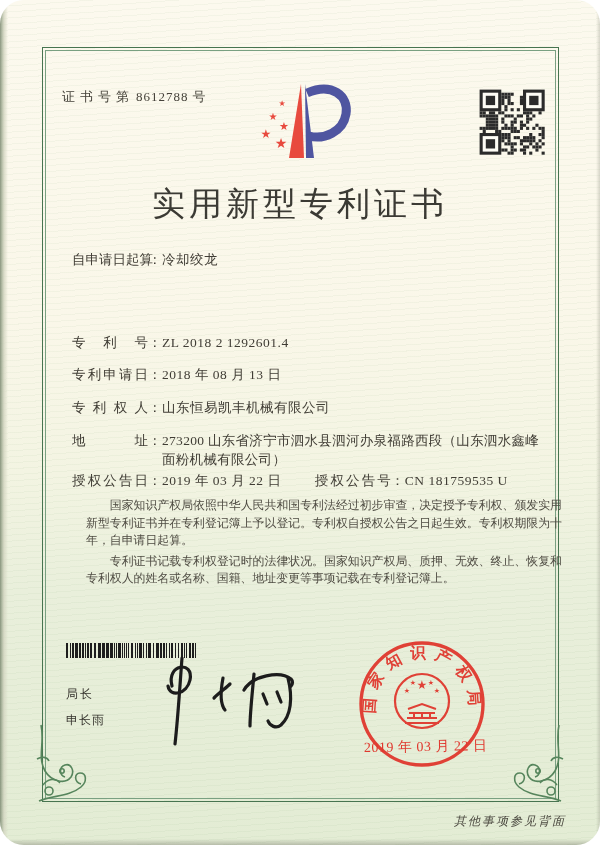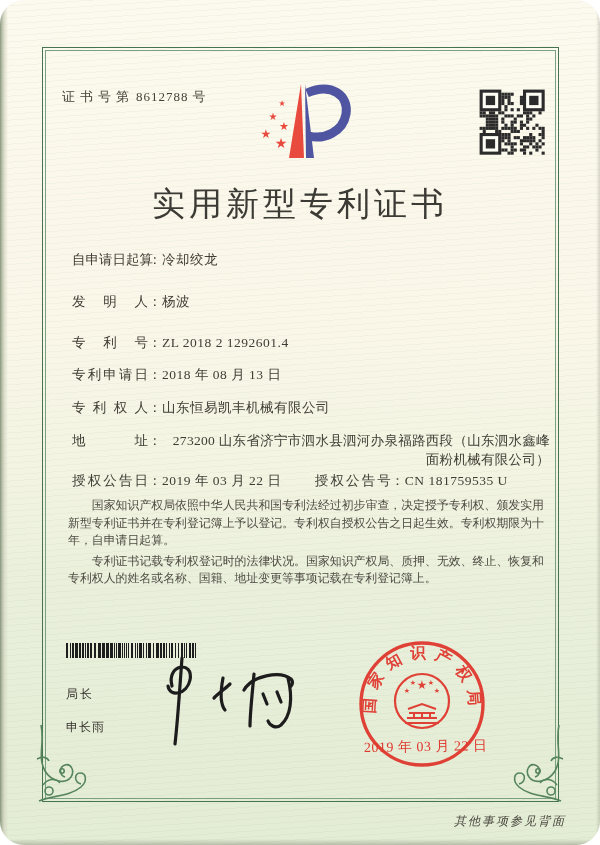"发明人：杨波" div.row { html: <div> <span>发明人</span><span>：</span><span>杨波</span> </div> -> none }
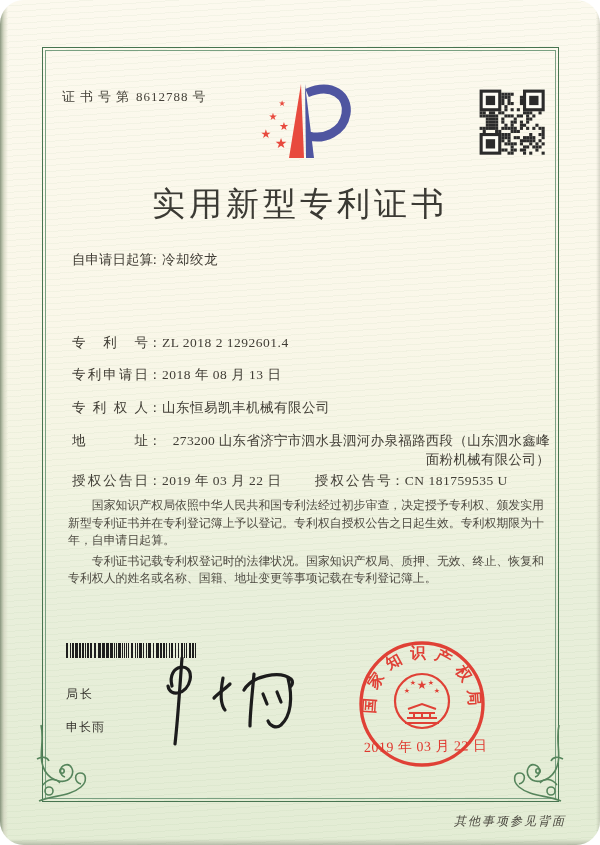"273200 山东省济宁市泗水县泗河办泉福路西段（山东泗水鑫峰面粉机械有限公司）" .row.address .fvalue { text-align: right -> none }
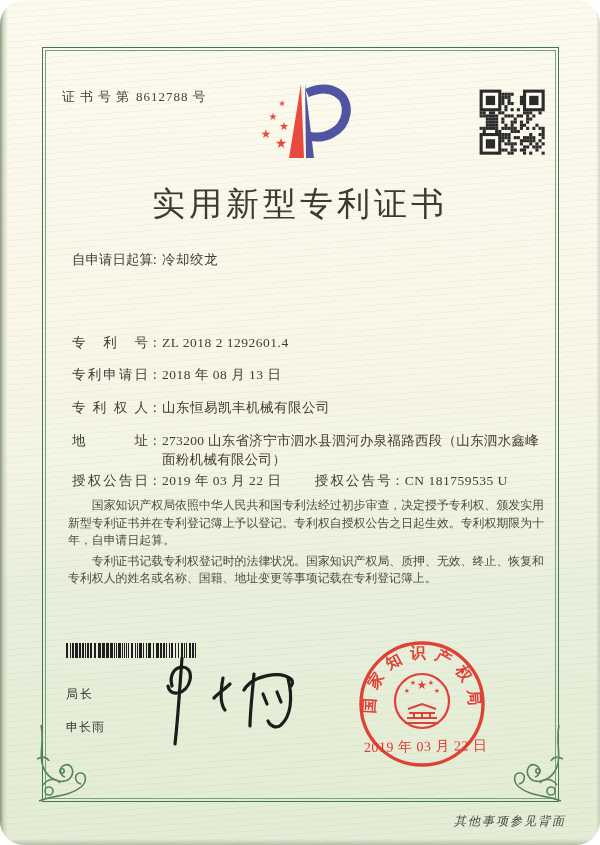"国家知识产权局依照中华人民共和国专利法经过初步审查，决定授予专利权、颁发实用新型" .paras { left: 68px -> 86px }
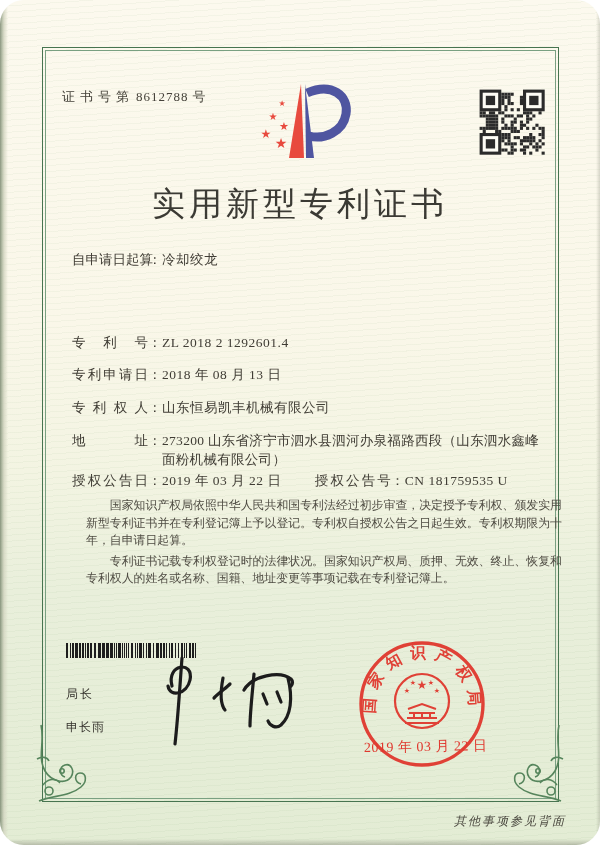"申长雨" .director .nm { margin-top: 16px -> 9px }
